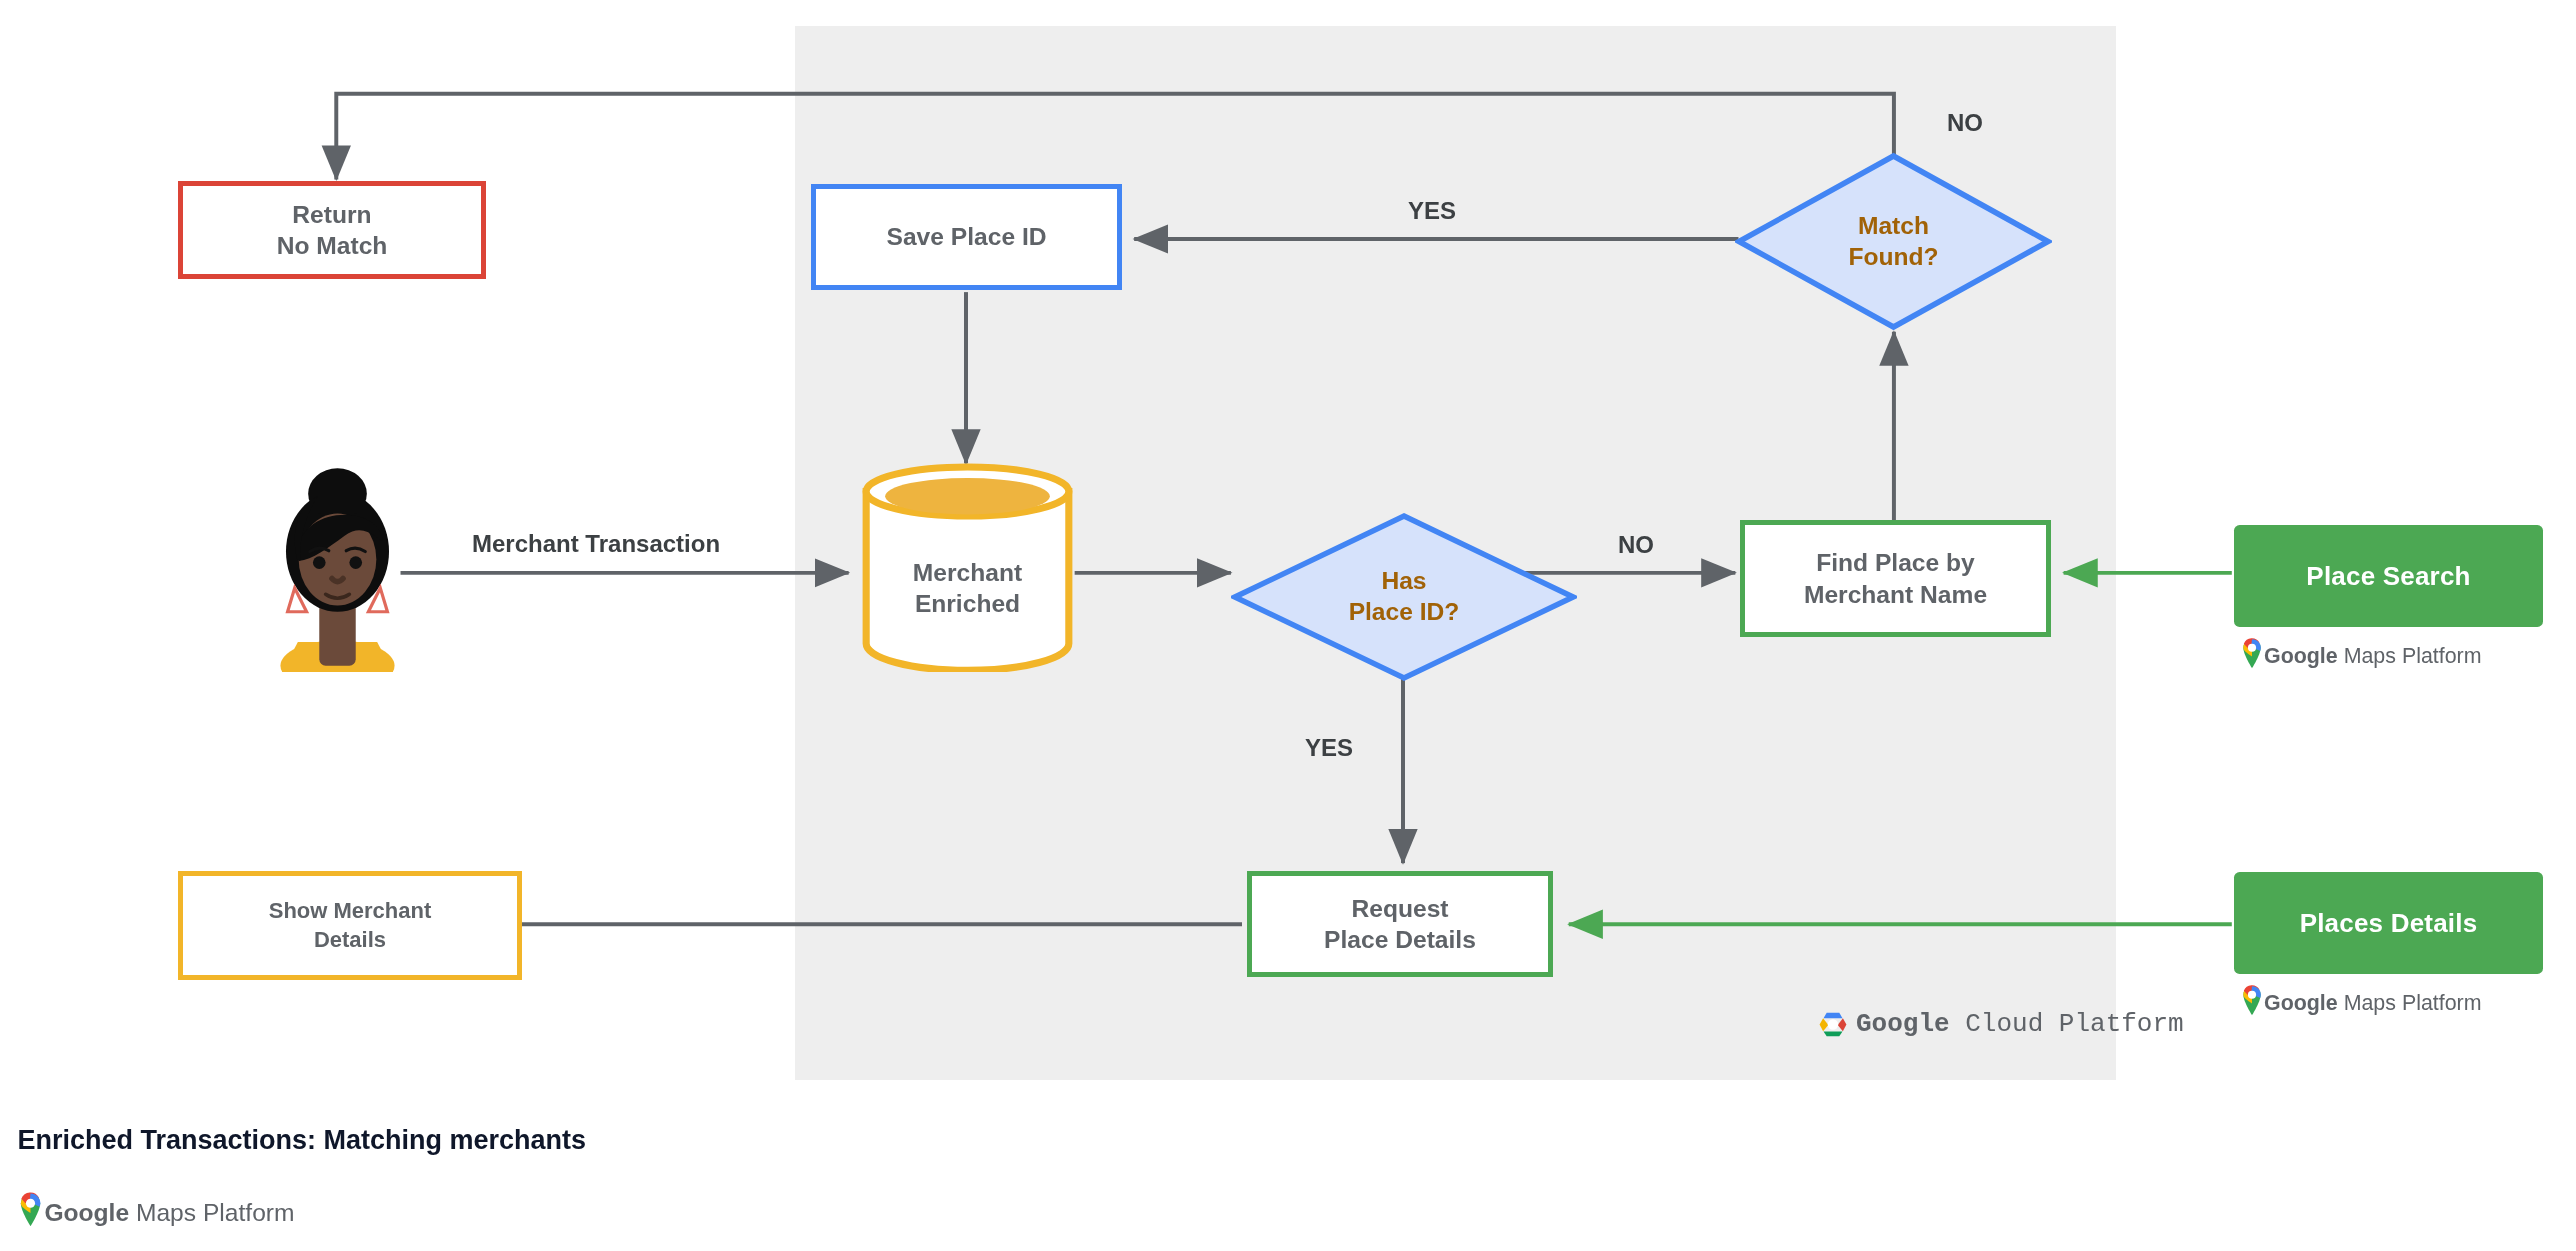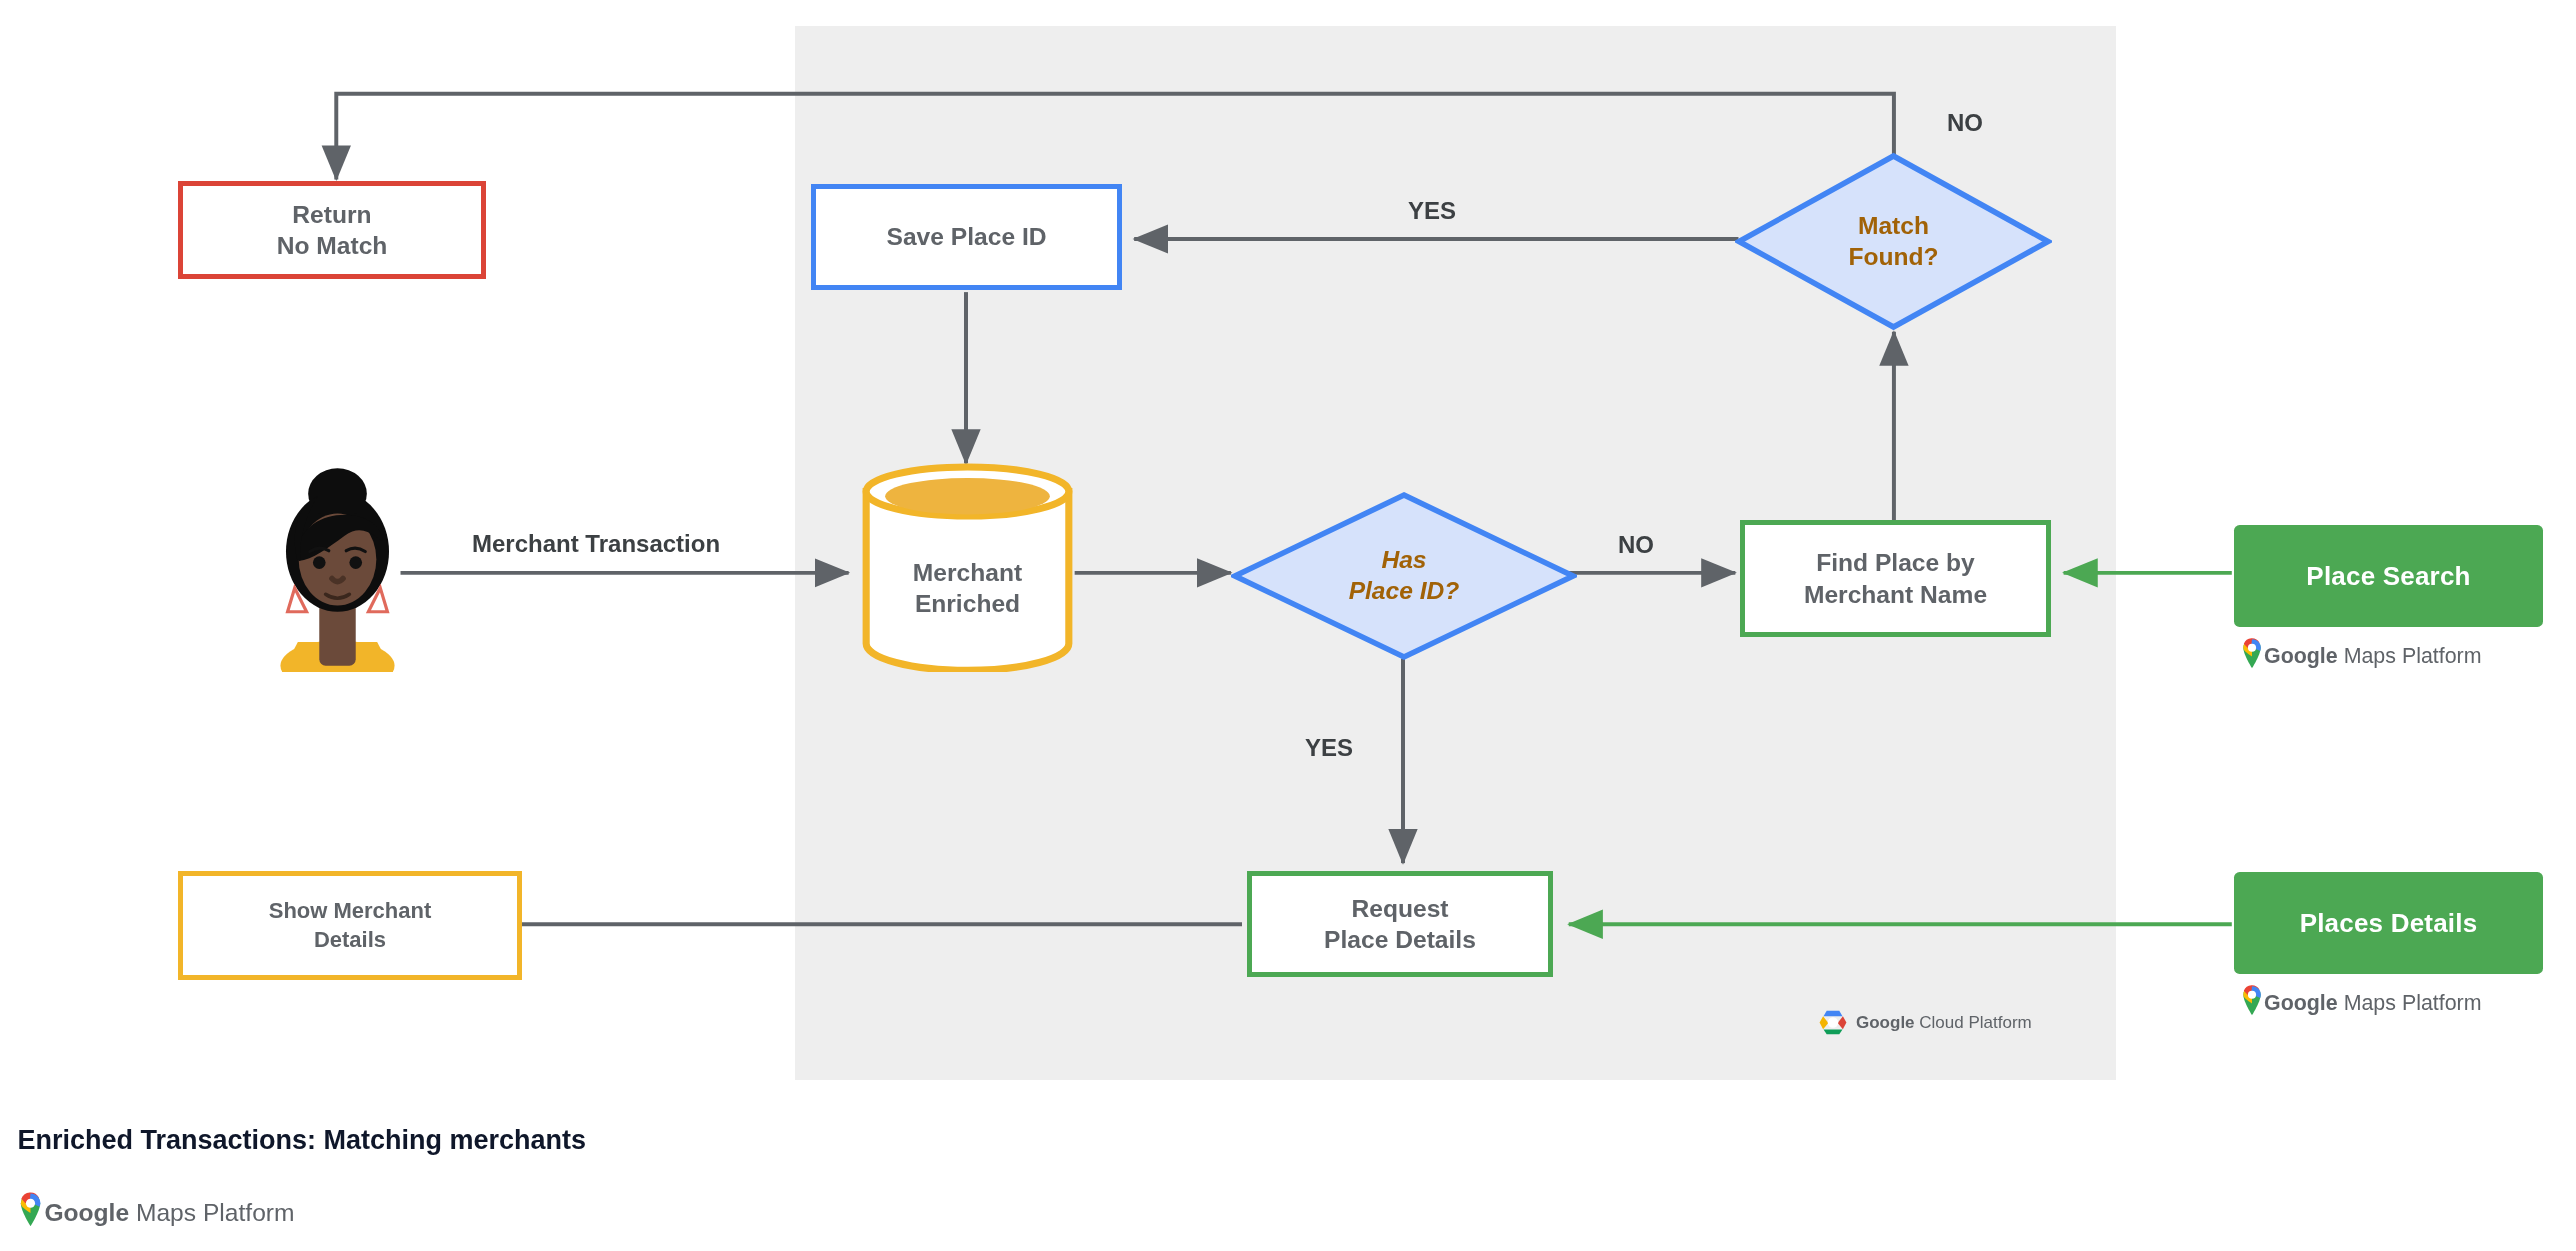"Has" div.diamond { font-style: italic -> none; top: 491px -> 512px }
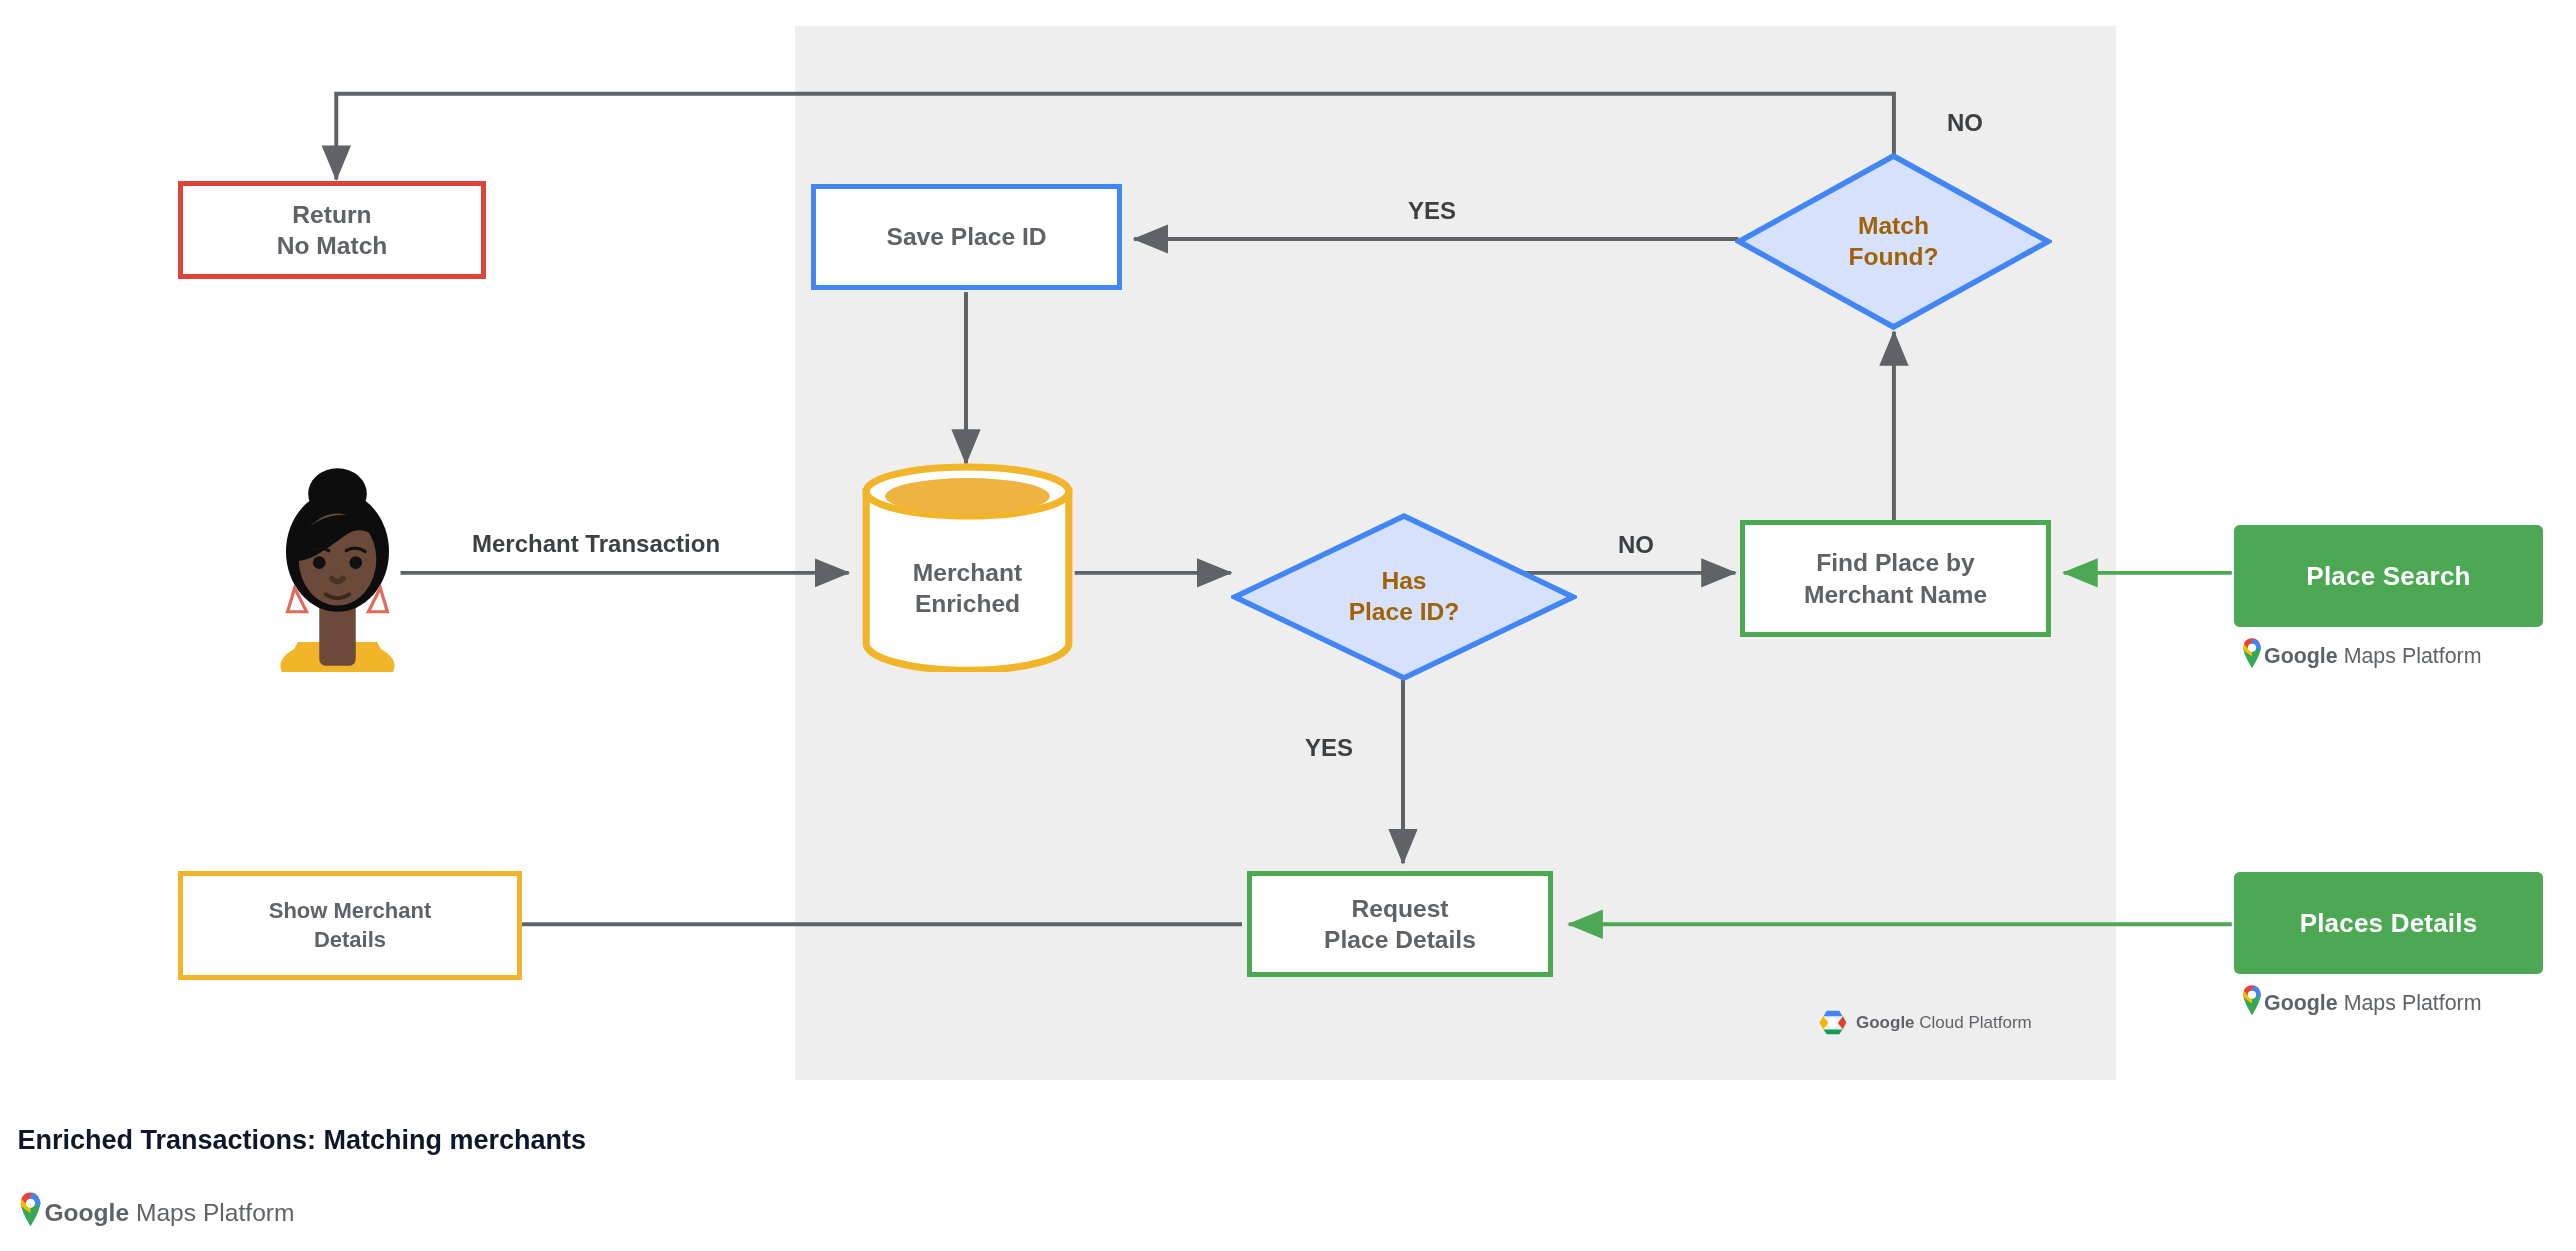"Google Cloud Platform" span.gcp-text { font-family: none -> Liberation Mono, monospace; font-size: 17px -> 26px }
